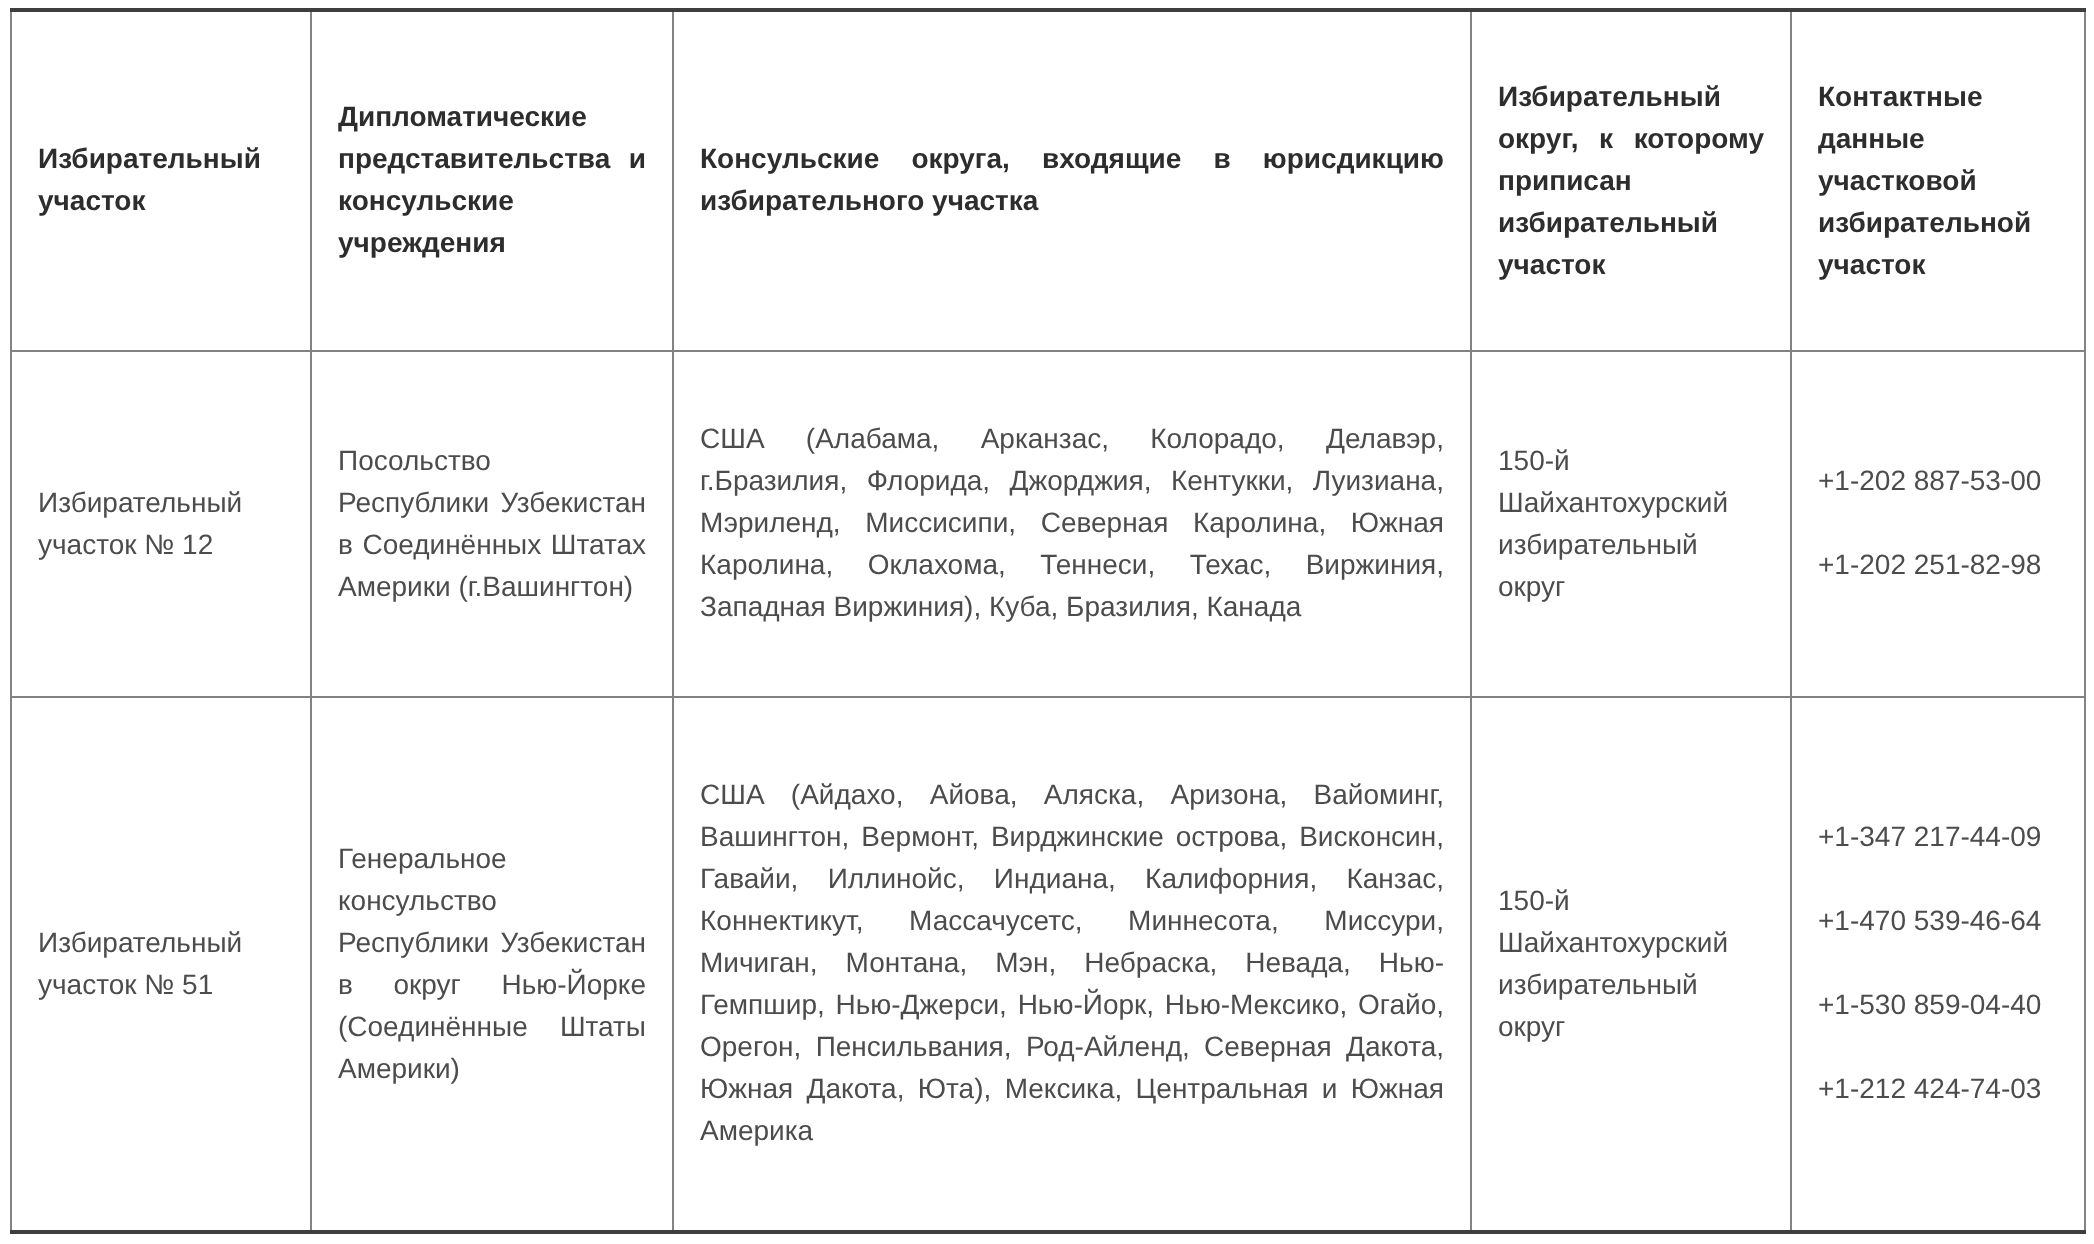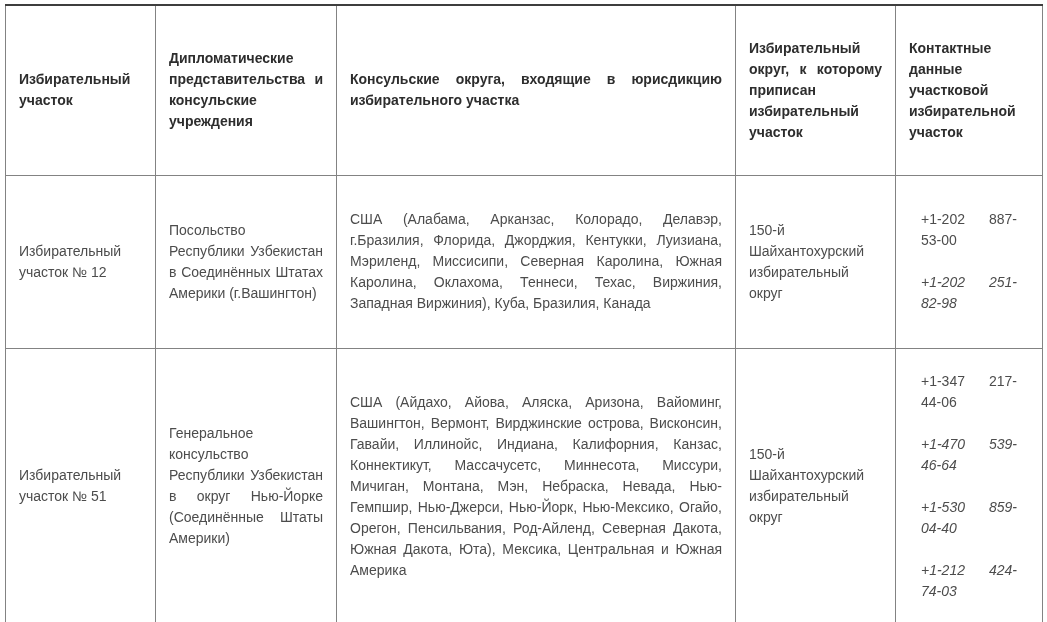"+1-202 887-53-00" td.phones p { margin: 12px -> 0 }
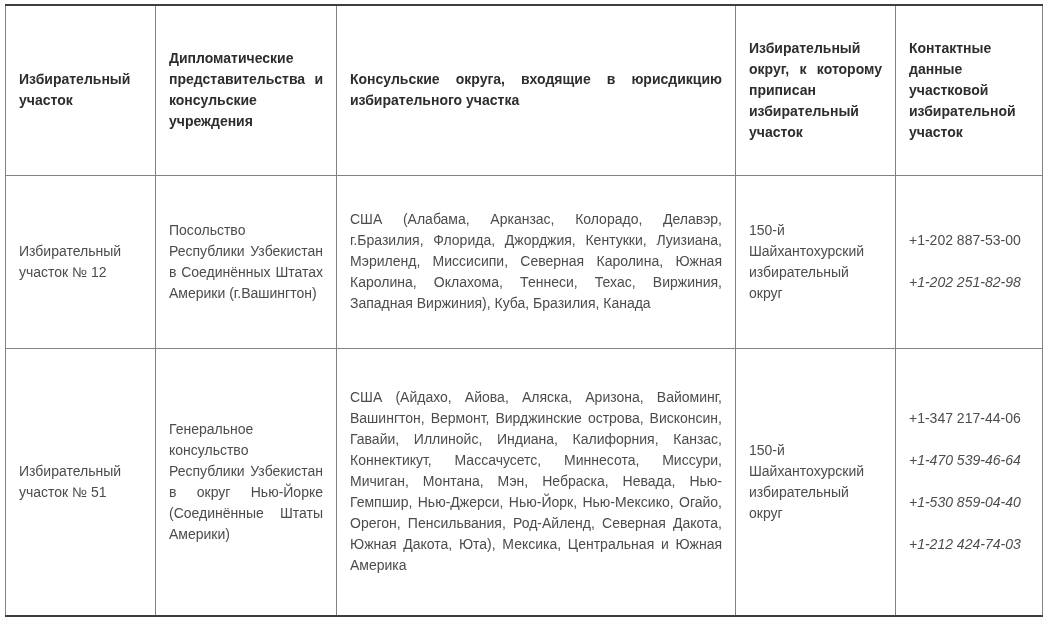"+1-202 251-82-98" td.phones p + p { font-style: italic -> none }
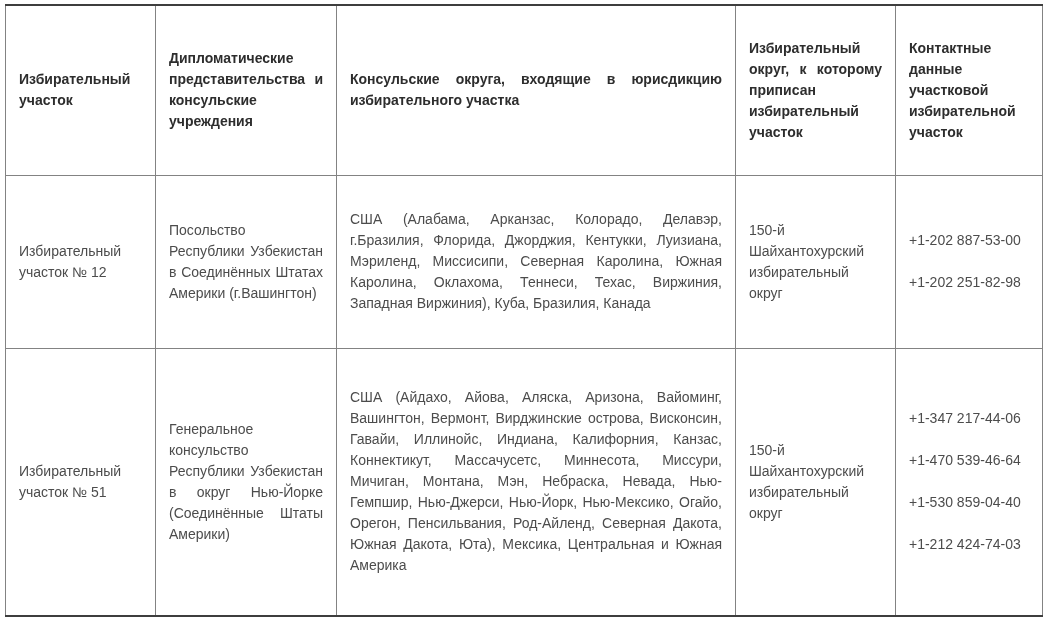"+1-347 217-44-06" p { text: +1-347 217-44-06 -> +1-347 217-44-09 }
